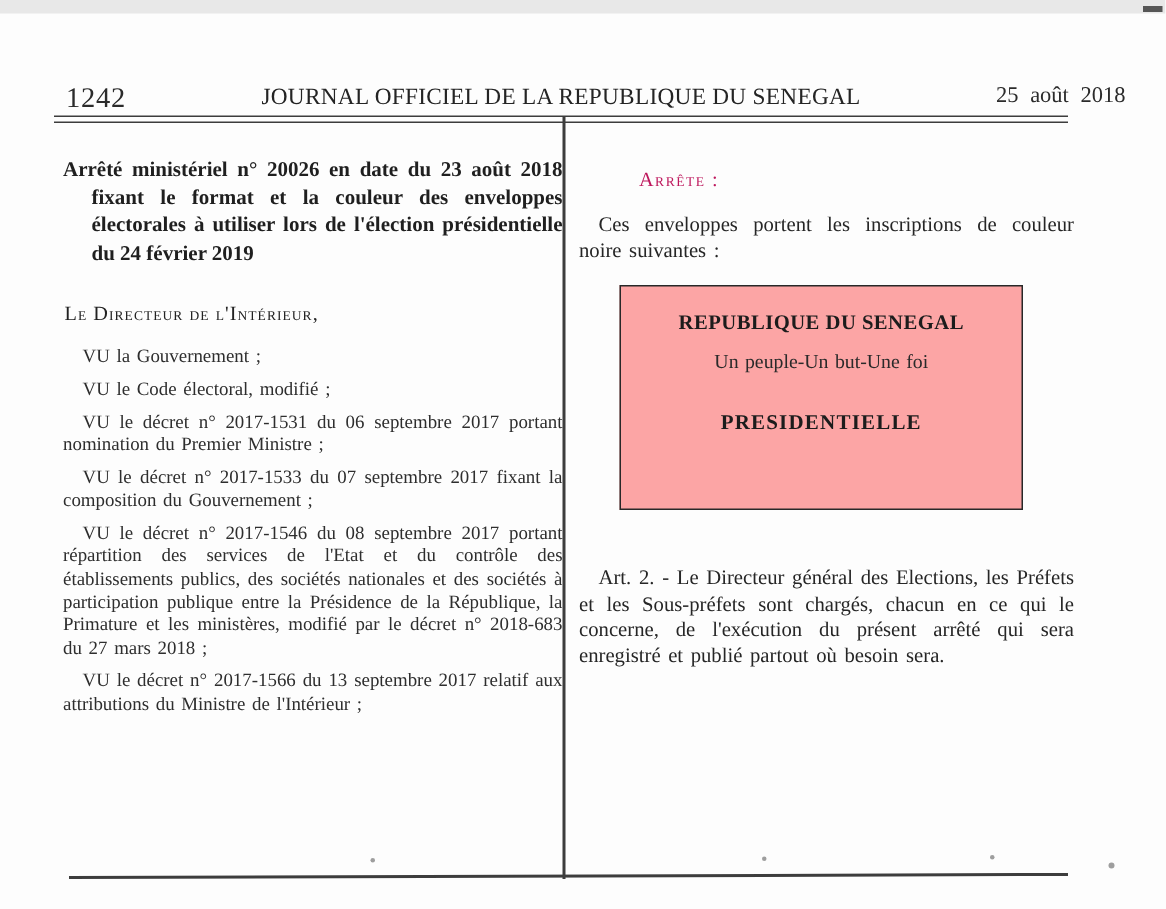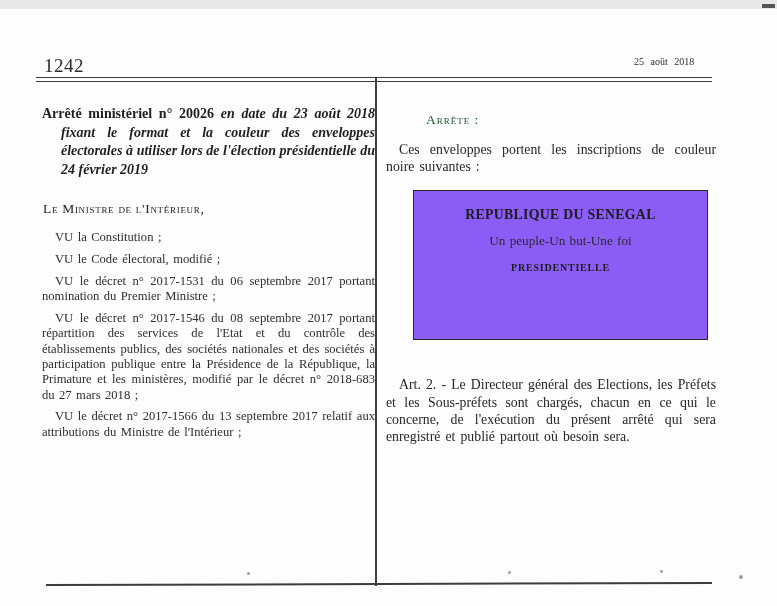"JOURNAL OFFICIEL DE LA REPUBLIQUE" div.hdr-title { html: none -> <div>JOURNAL OFFICIEL DE LA REPUBLIQUE DU SENEGAL</div> }
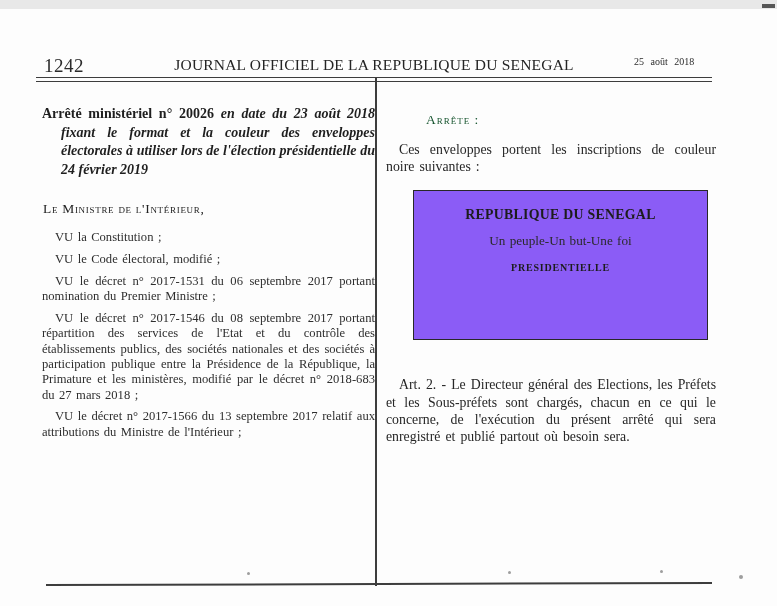"25 août 2018" .hdr-date { font-size: 10px -> 15px; left: 634px -> 664px }
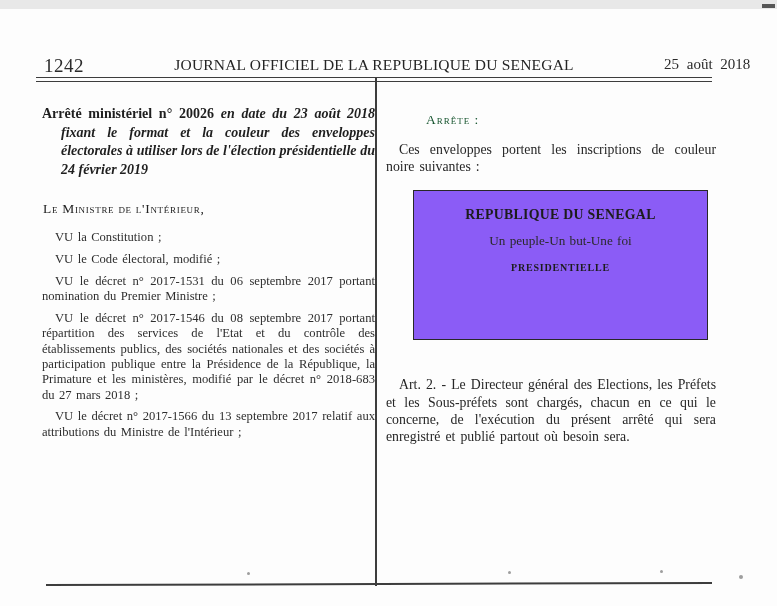"en date du 23 août" .heading .rest { font-style: italic -> none }
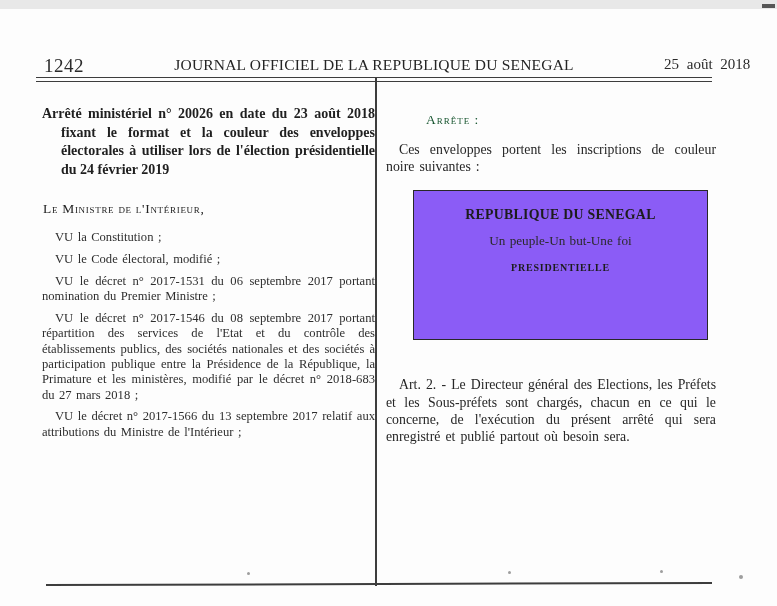"Arrête :" .arrete { color: #14532d -> #be185d }
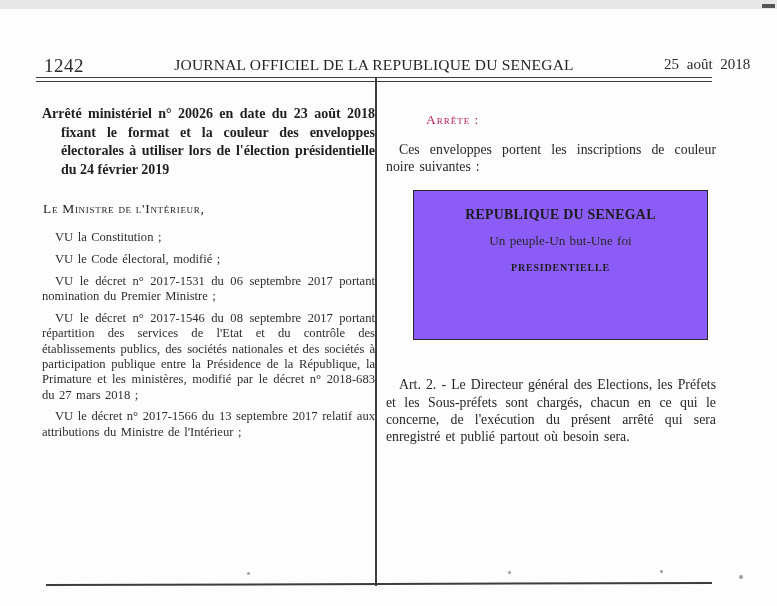"Le Ministre de l'Intérieur," p.minister { text: Ministre -> Directeur }
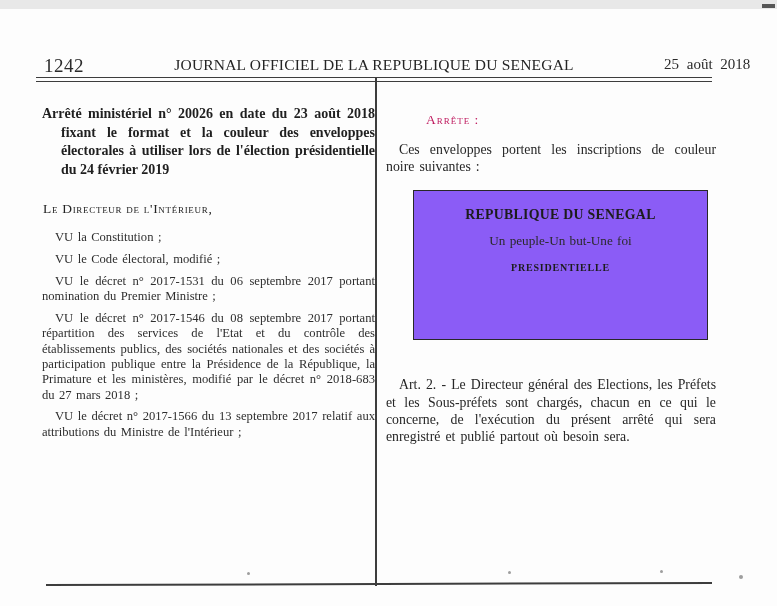"REPUBLIQUE DU SENEGAL" .env-box { background: #8b5cf6 -> #fca5a5; width: 295px -> 269px }
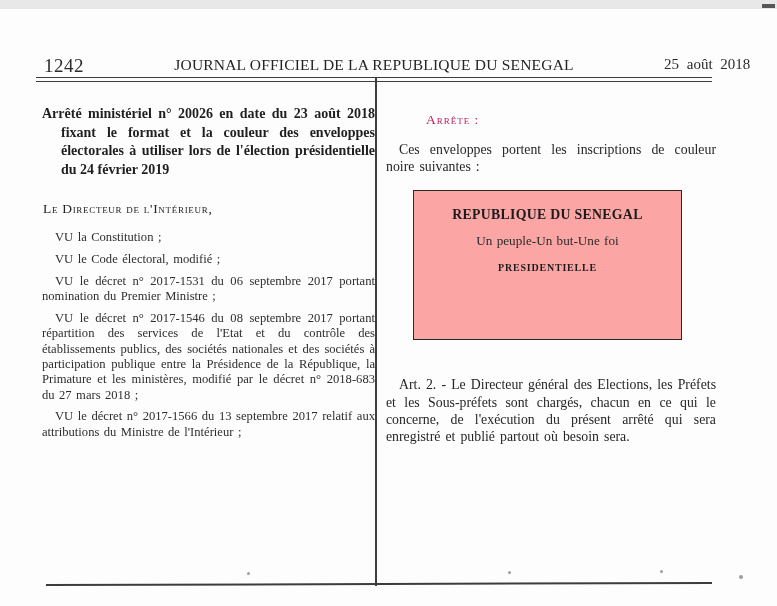"VU la Constitution ;" p.vu { text: Constitution -> Gouvernement }
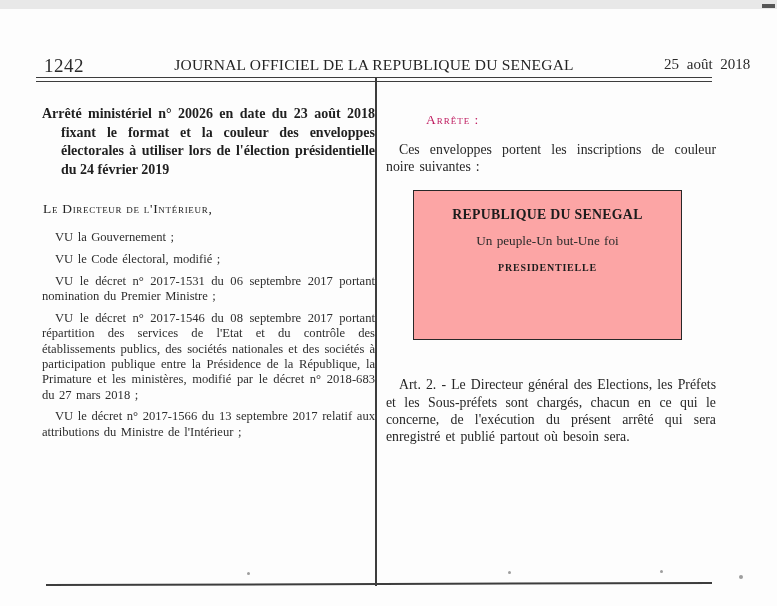"PRESIDENTIELLE" .env-l4 { font-size: 10px -> 14px; margin-top: 13px -> 26px }
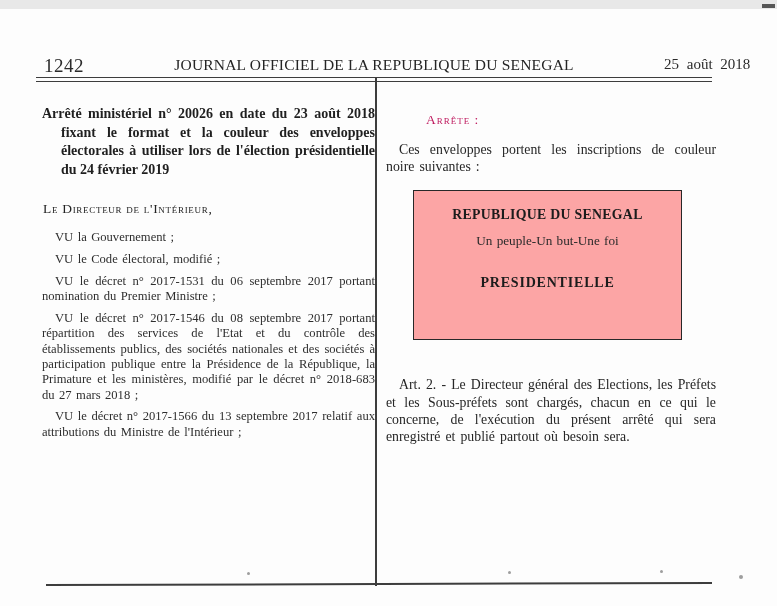"VU le décret n° 2017-1533" p.vu { html: none -> <p>VU le décret n° 2017-1533 du 07 septembre 2017 fixant la composition du Gouvernement ;</p> }
